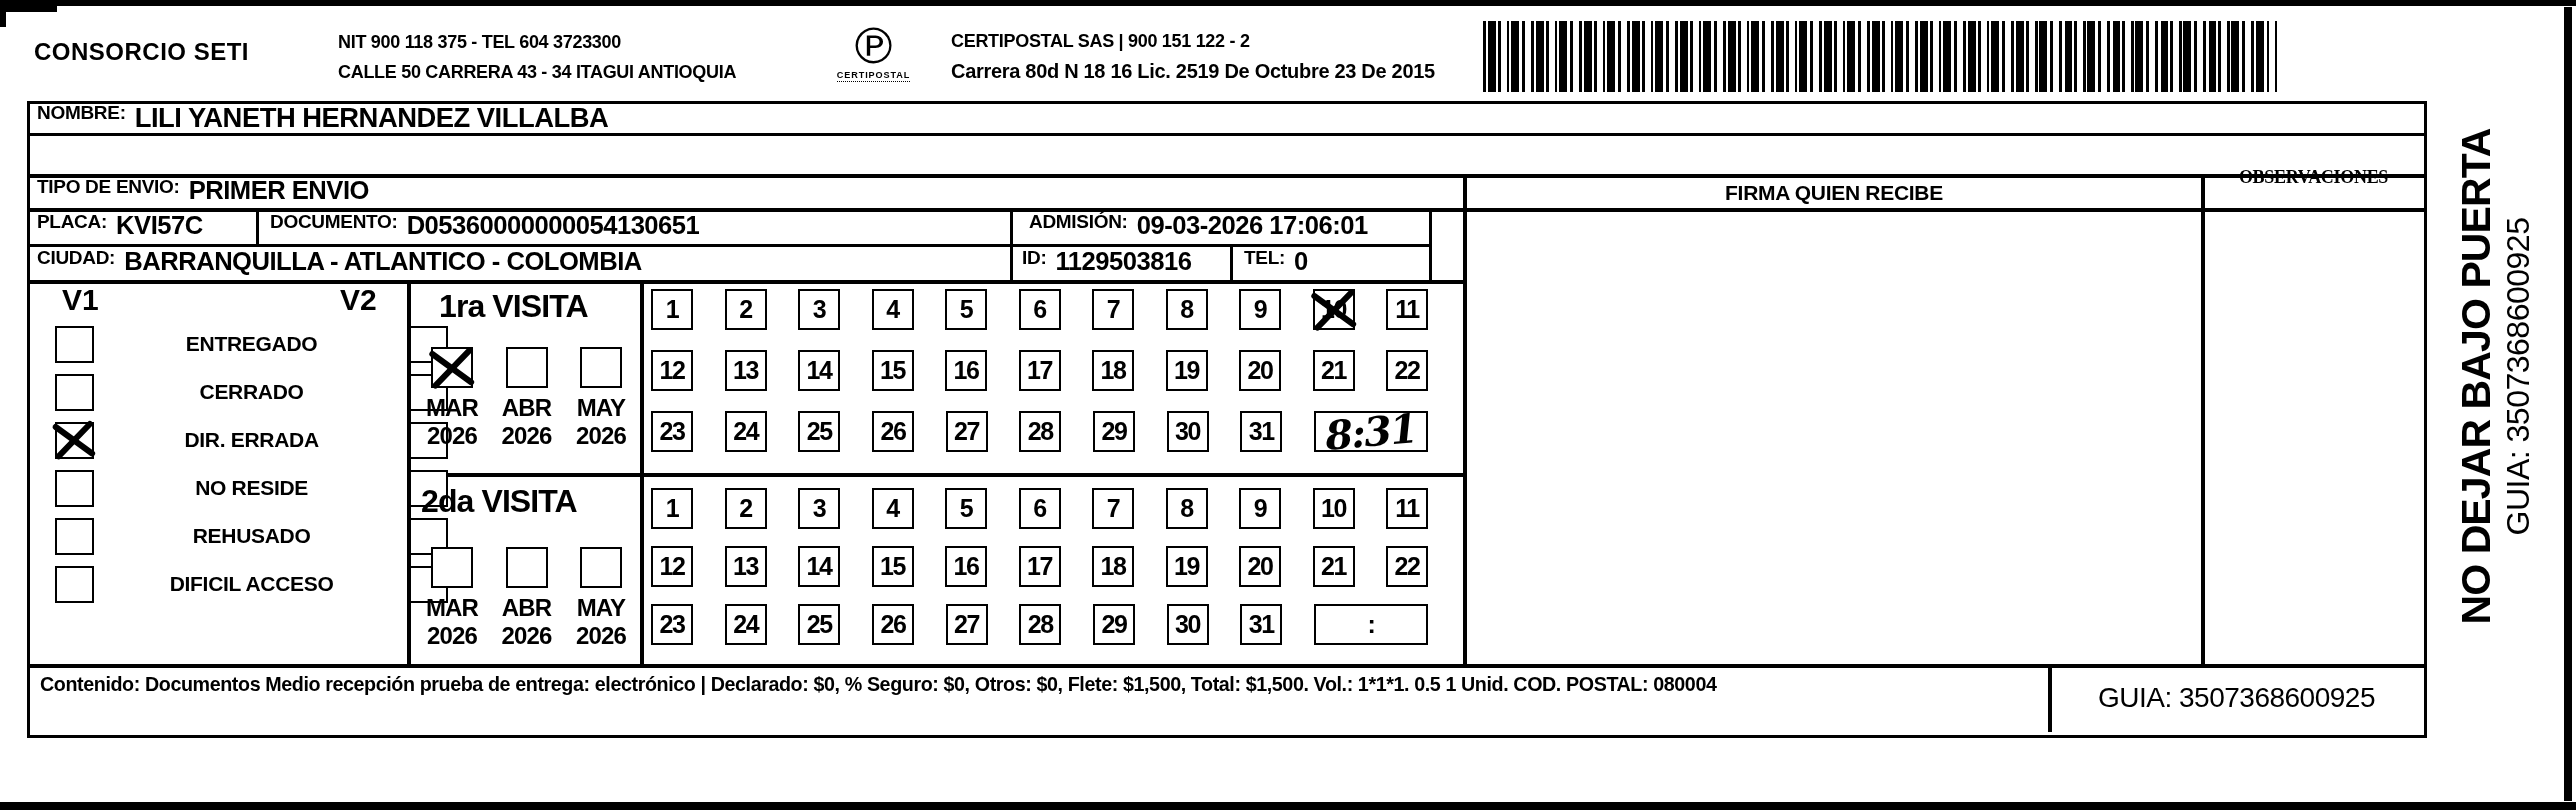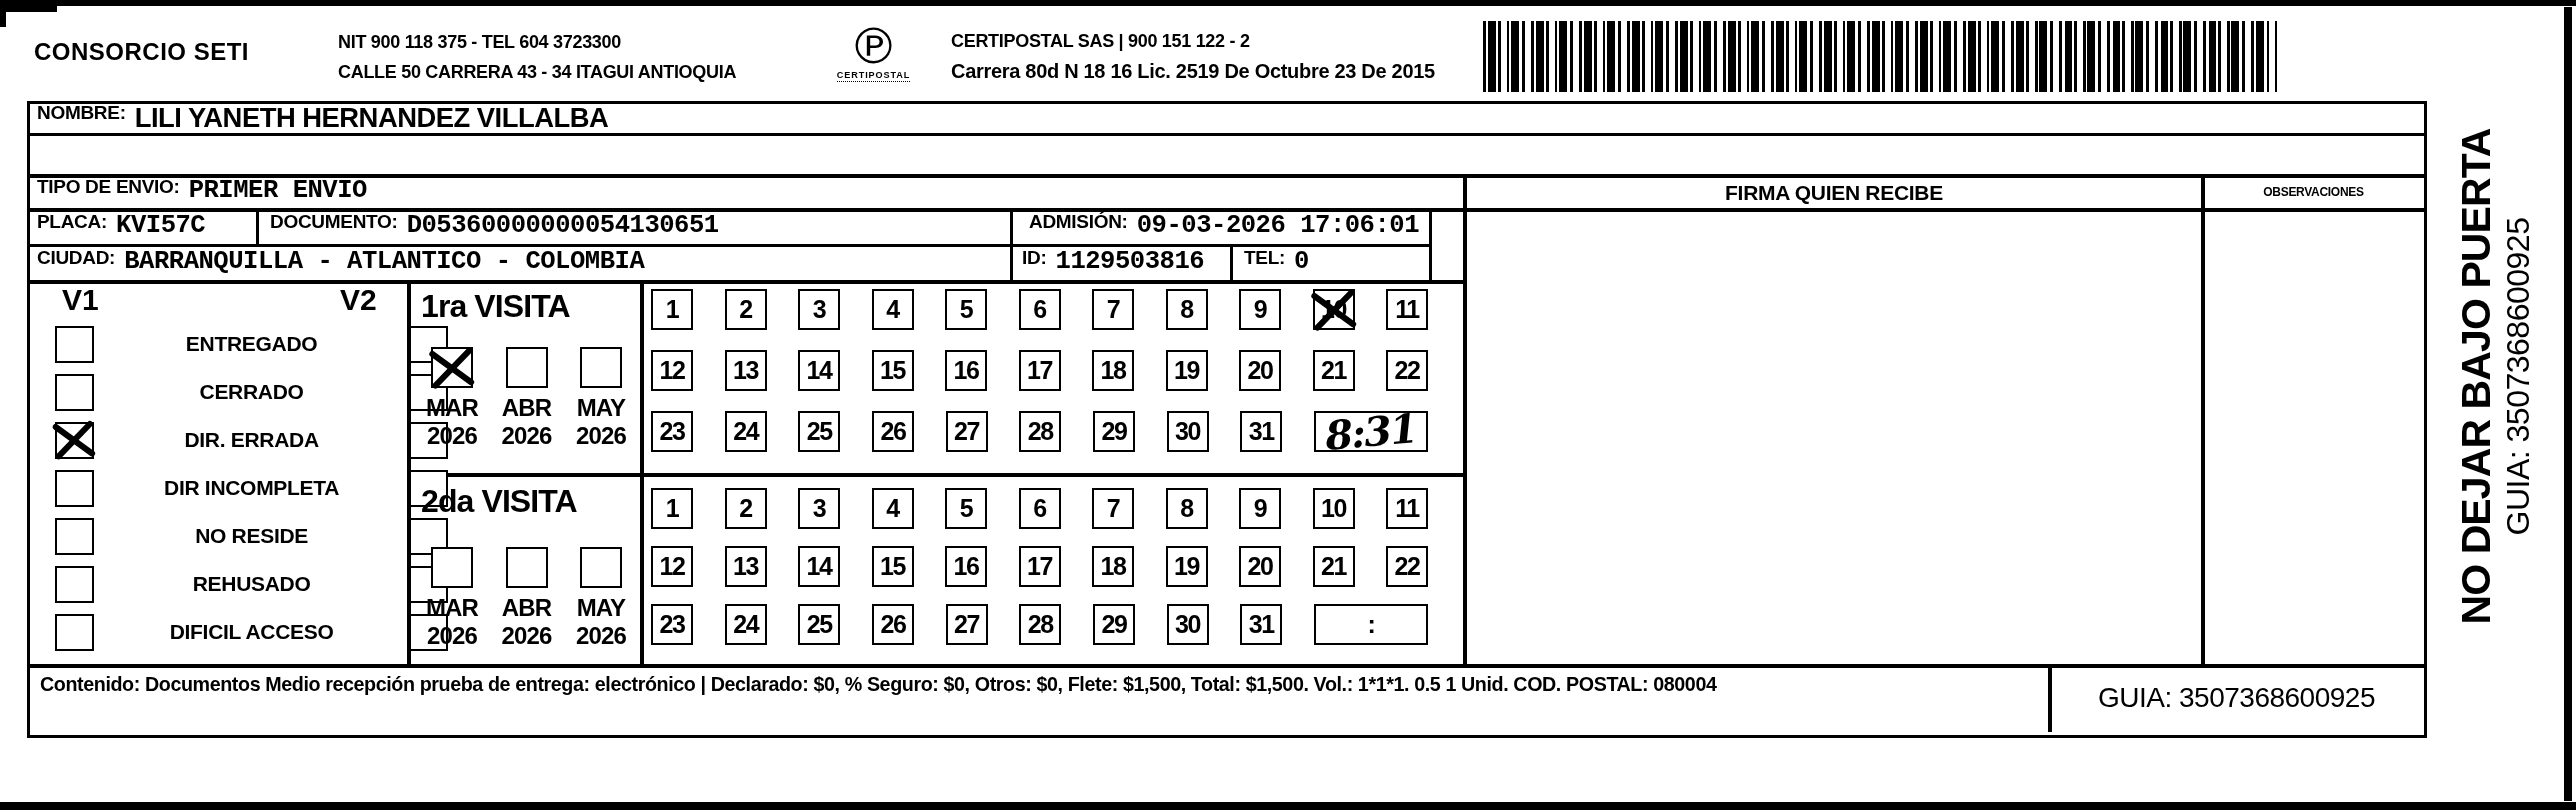"PRIMER ENVIO" .val-sm { font-family: Liberation Mono, monospace -> none }
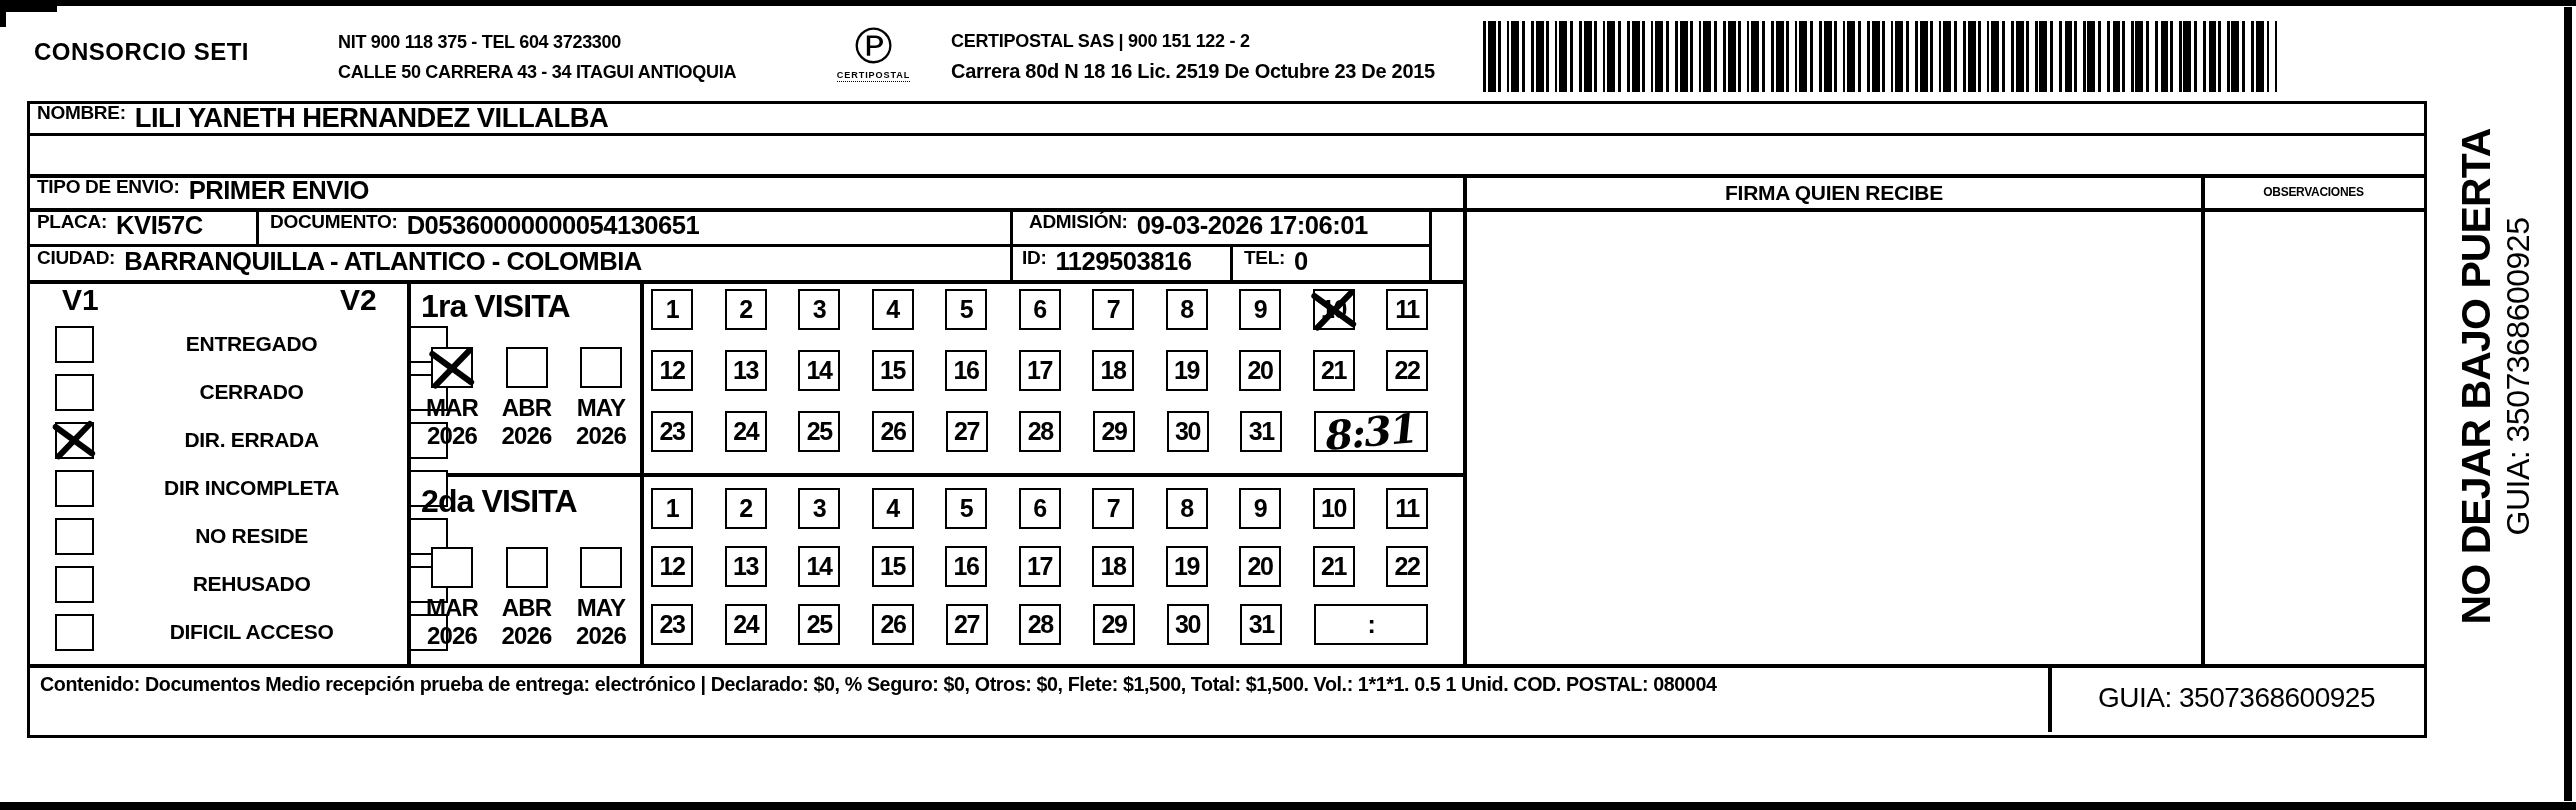"OBSERVACIONES" div.hdr-cell { font-family: none -> Liberation Serif, serif; font-size: 12px -> 18px; top: 176px -> 162px }
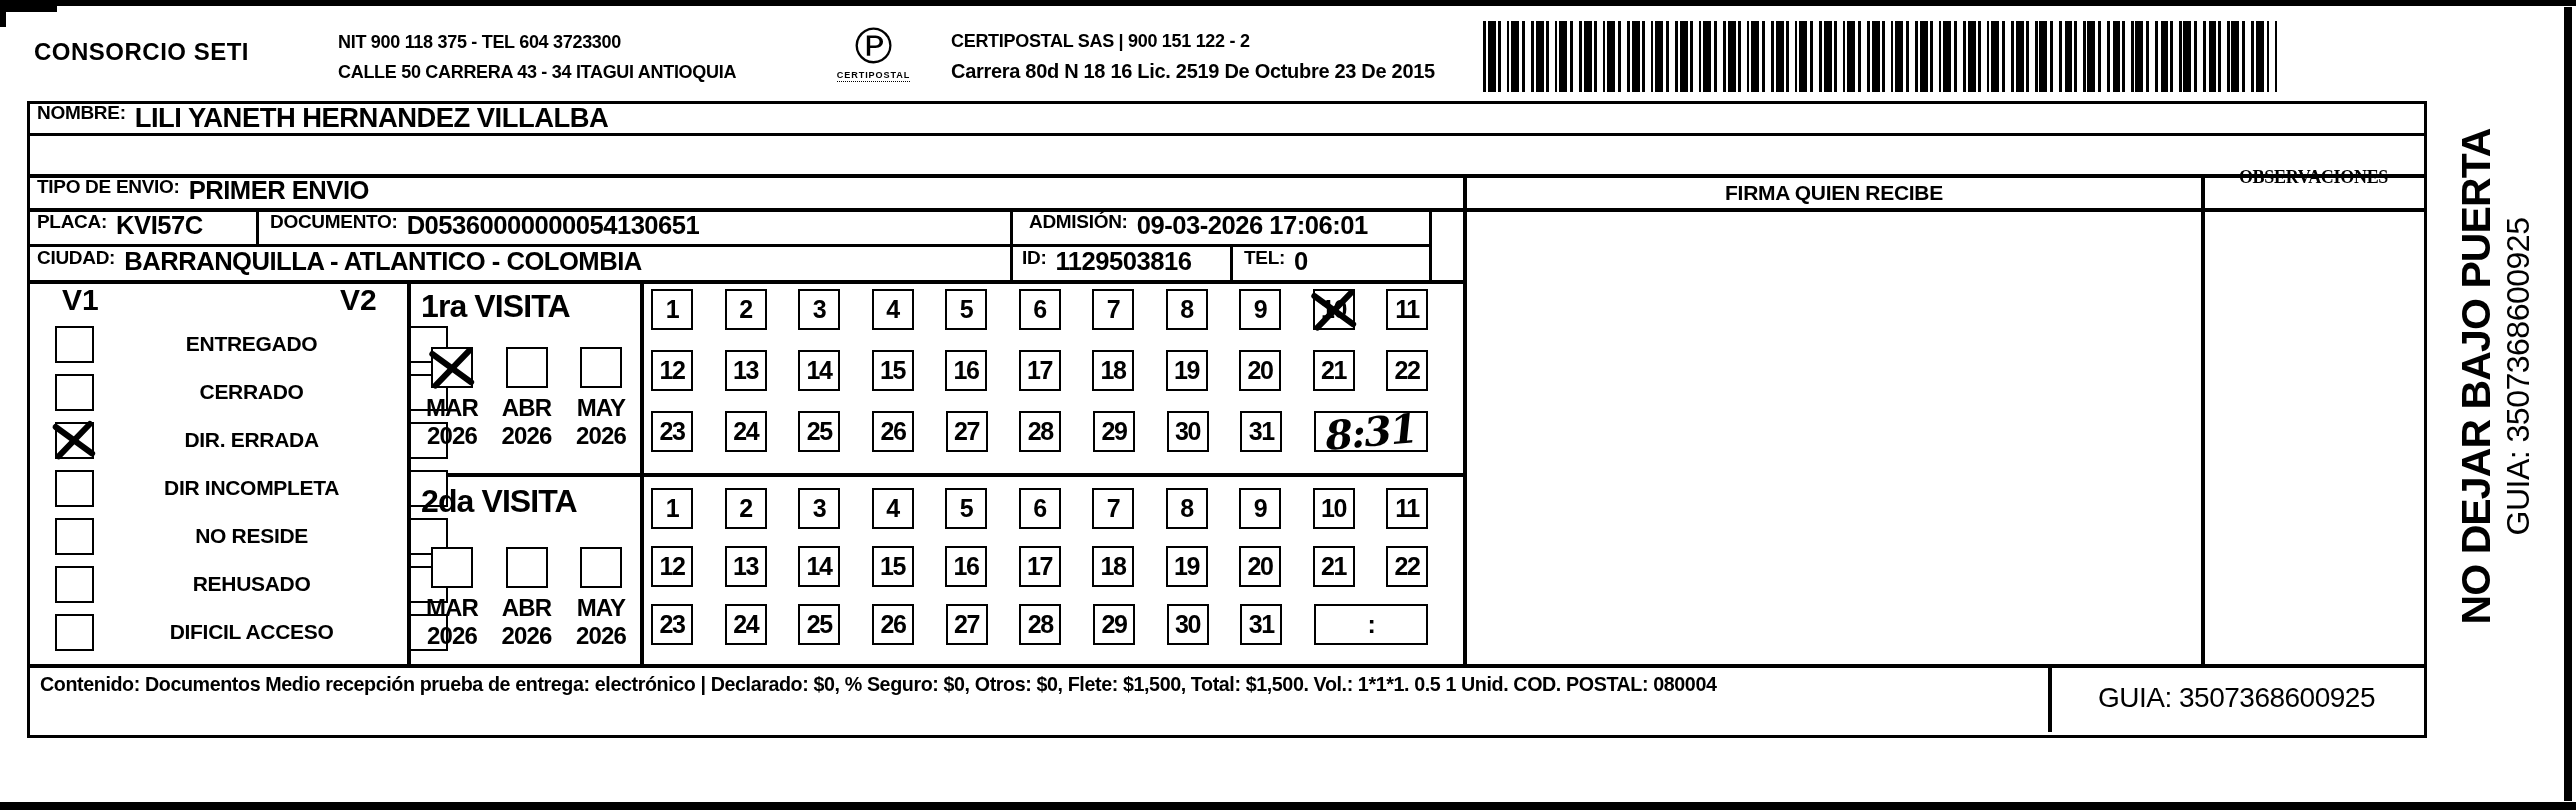"1ra VISITA" div.visit-title { left: 421px -> 439px }
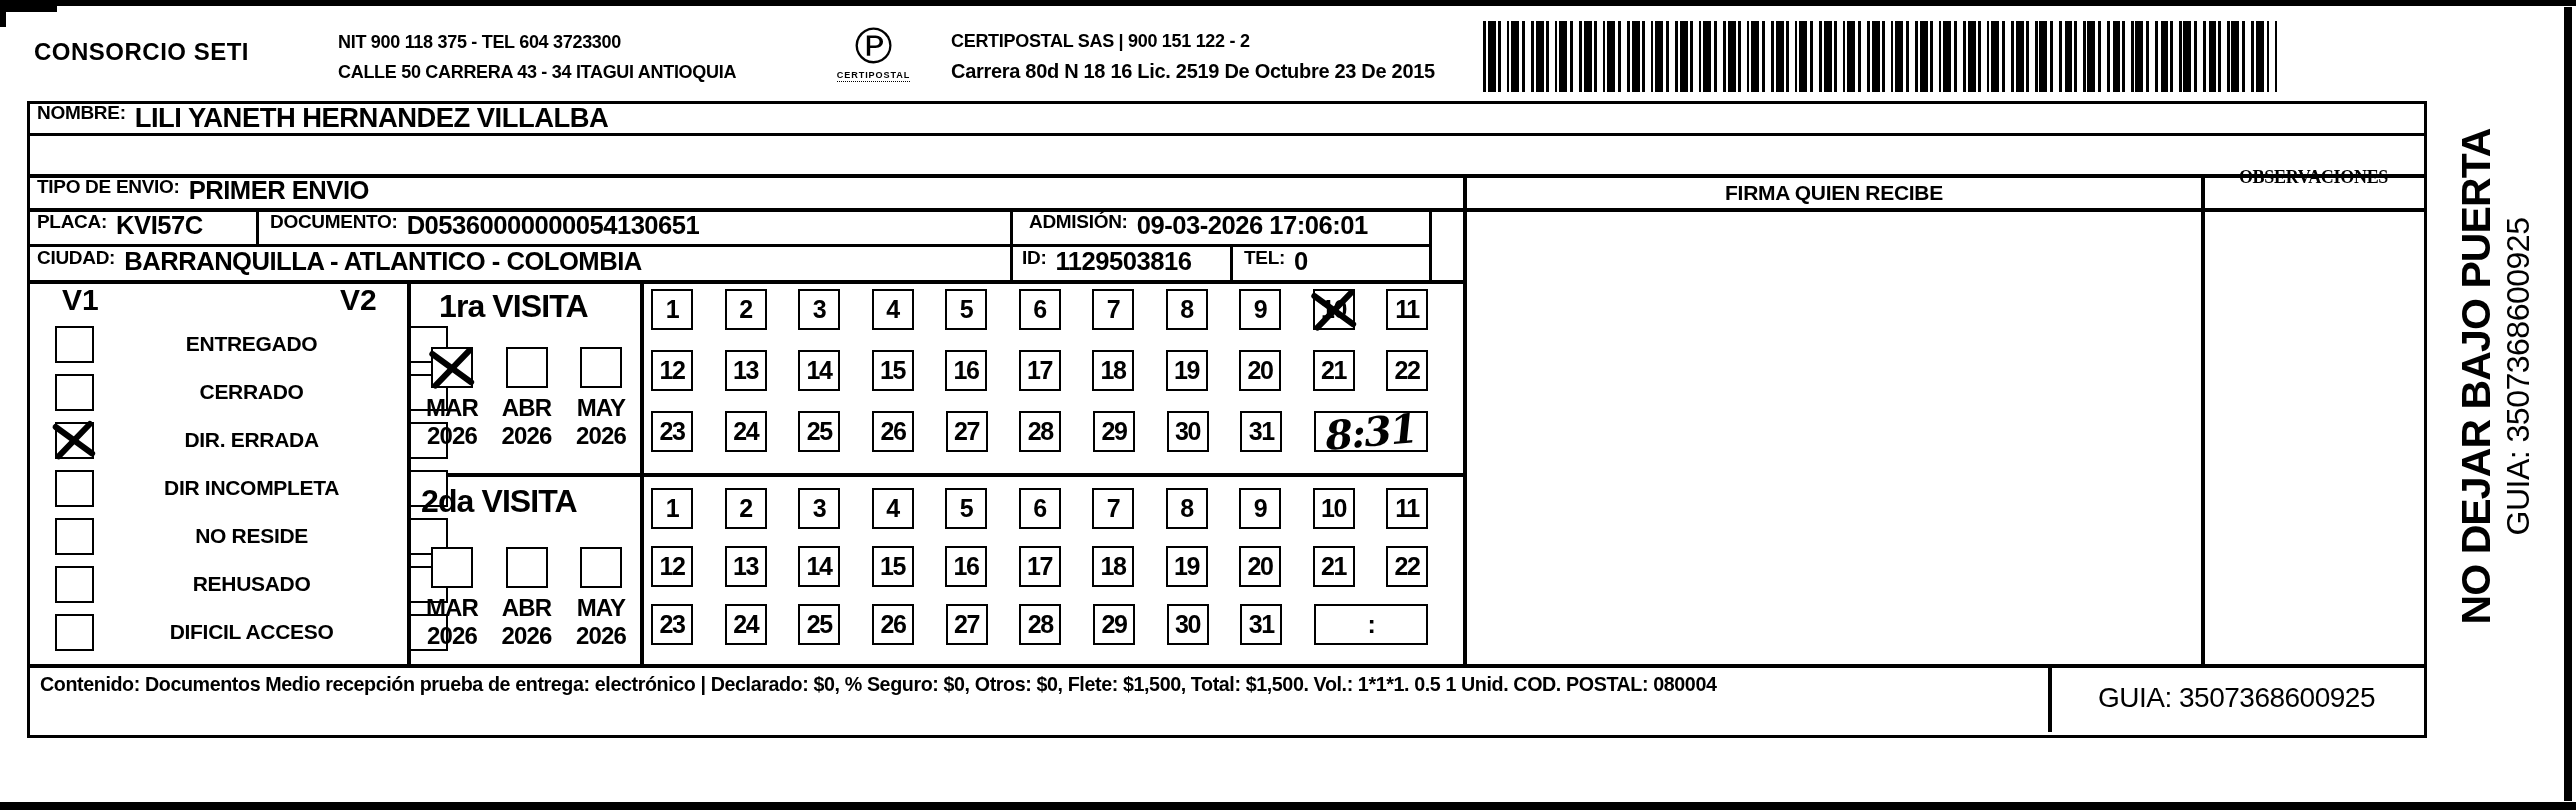"DIR INCOMPLETA" div.status-row { html: <div> <span></span> <span>DIR INCOMPLETA</span> <span></span> </div> -> none }
